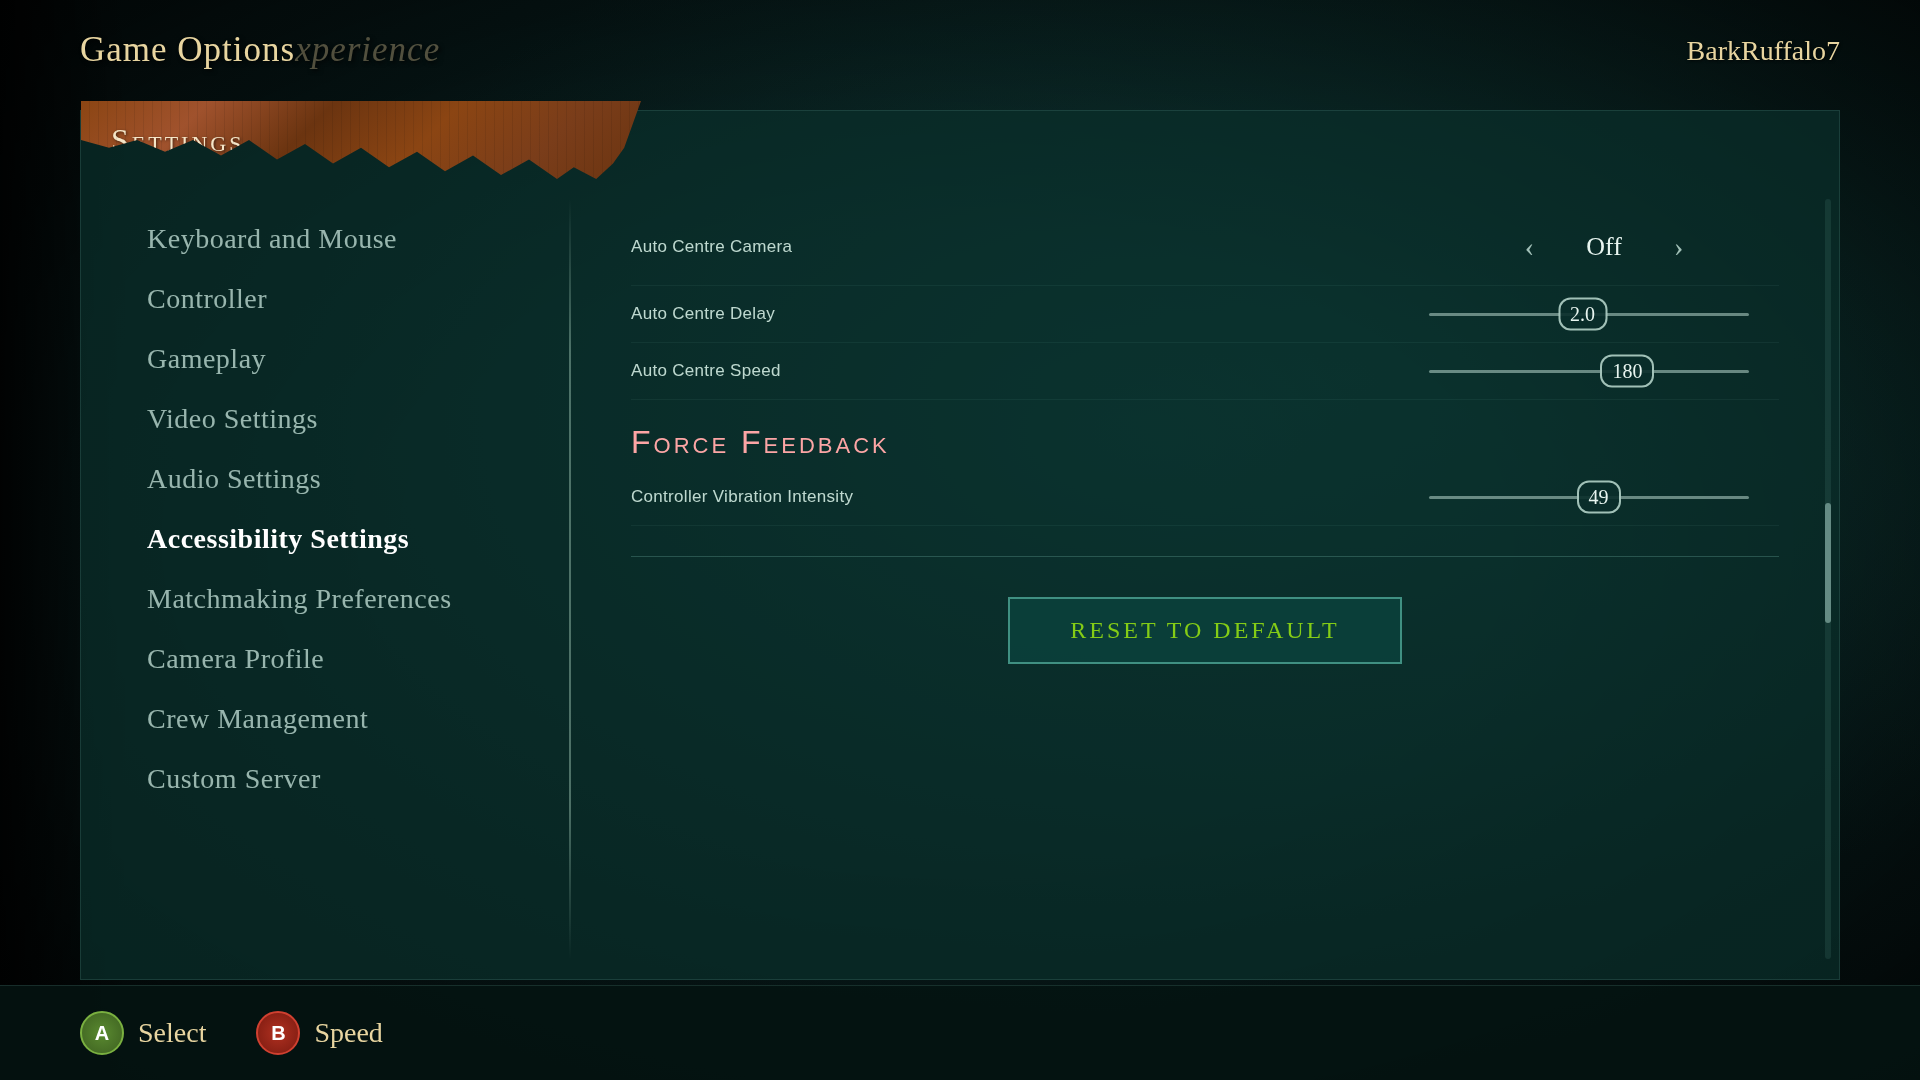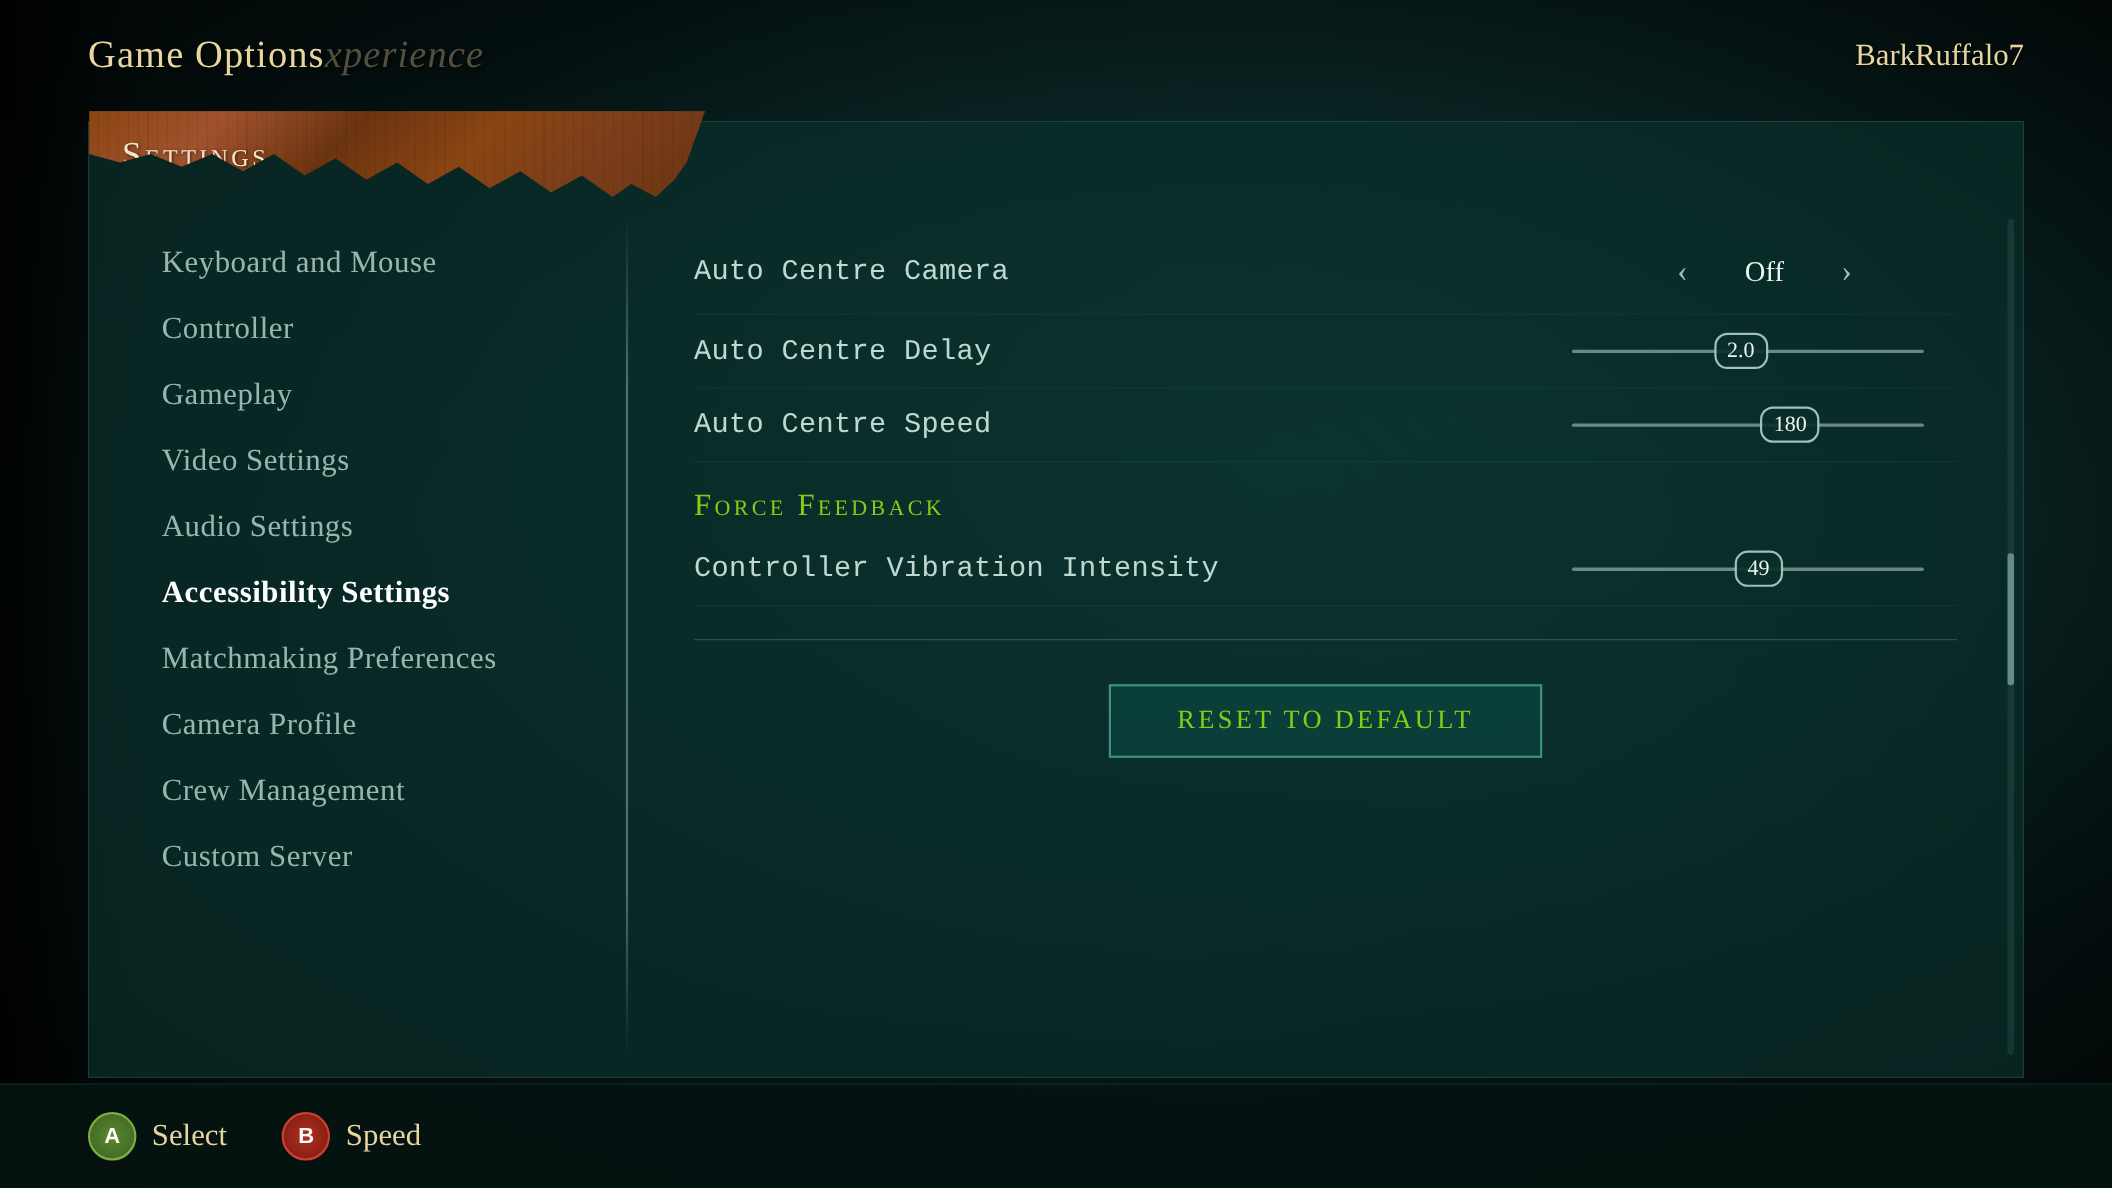"Auto Centre Camera" .setting-label { font-family: Liberation Mono, monospace -> Liberation Sans, sans-serif; font-size: 26px -> 17px }
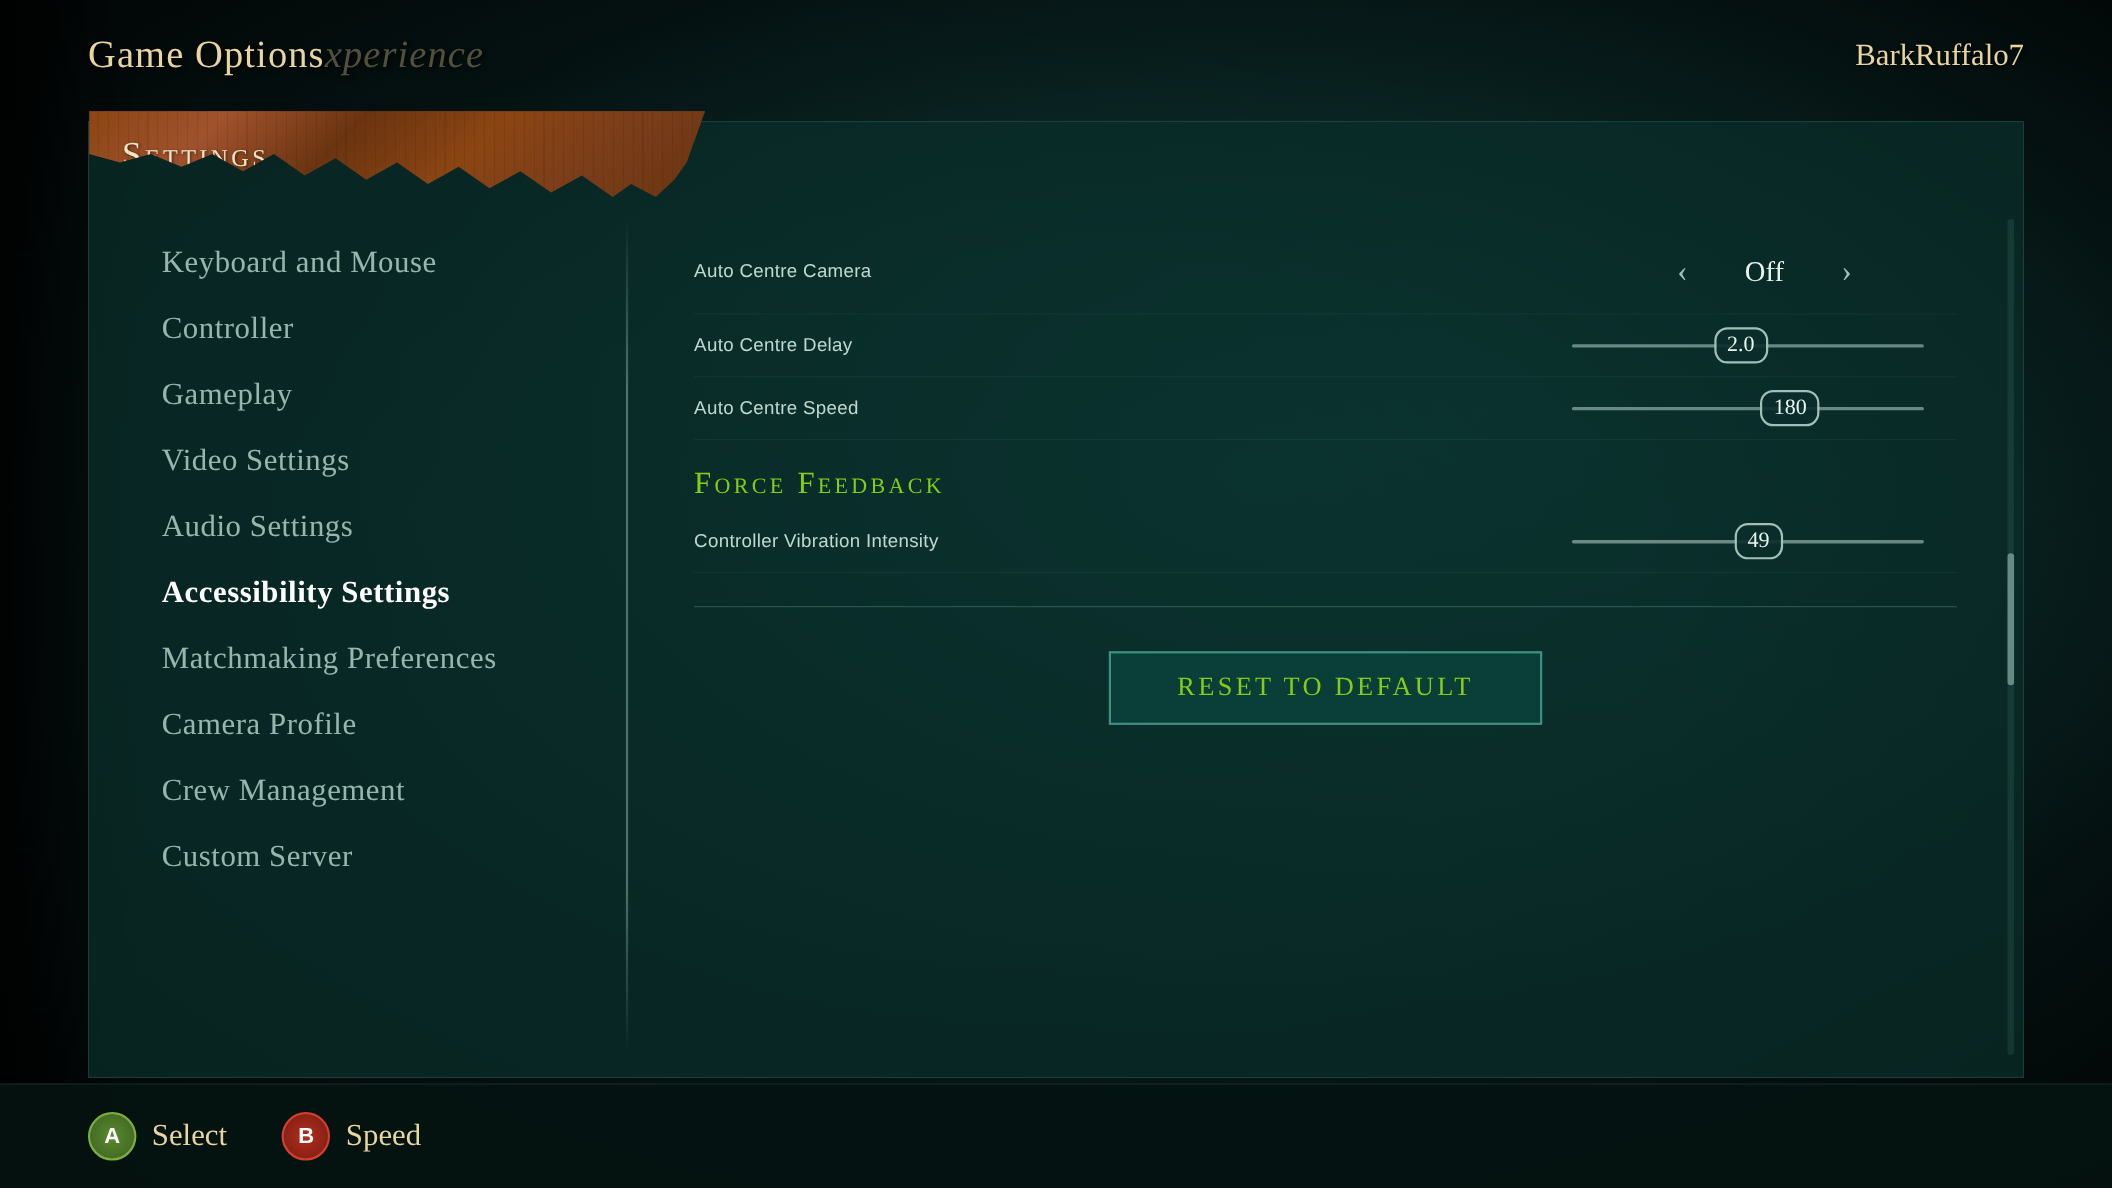"Force Feedback" .section-header { color: #84cc16 -> #fca5a5; font-family: Liberation Serif, serif -> Liberation Sans, sans-serif; font-size: 28px -> 32px }
